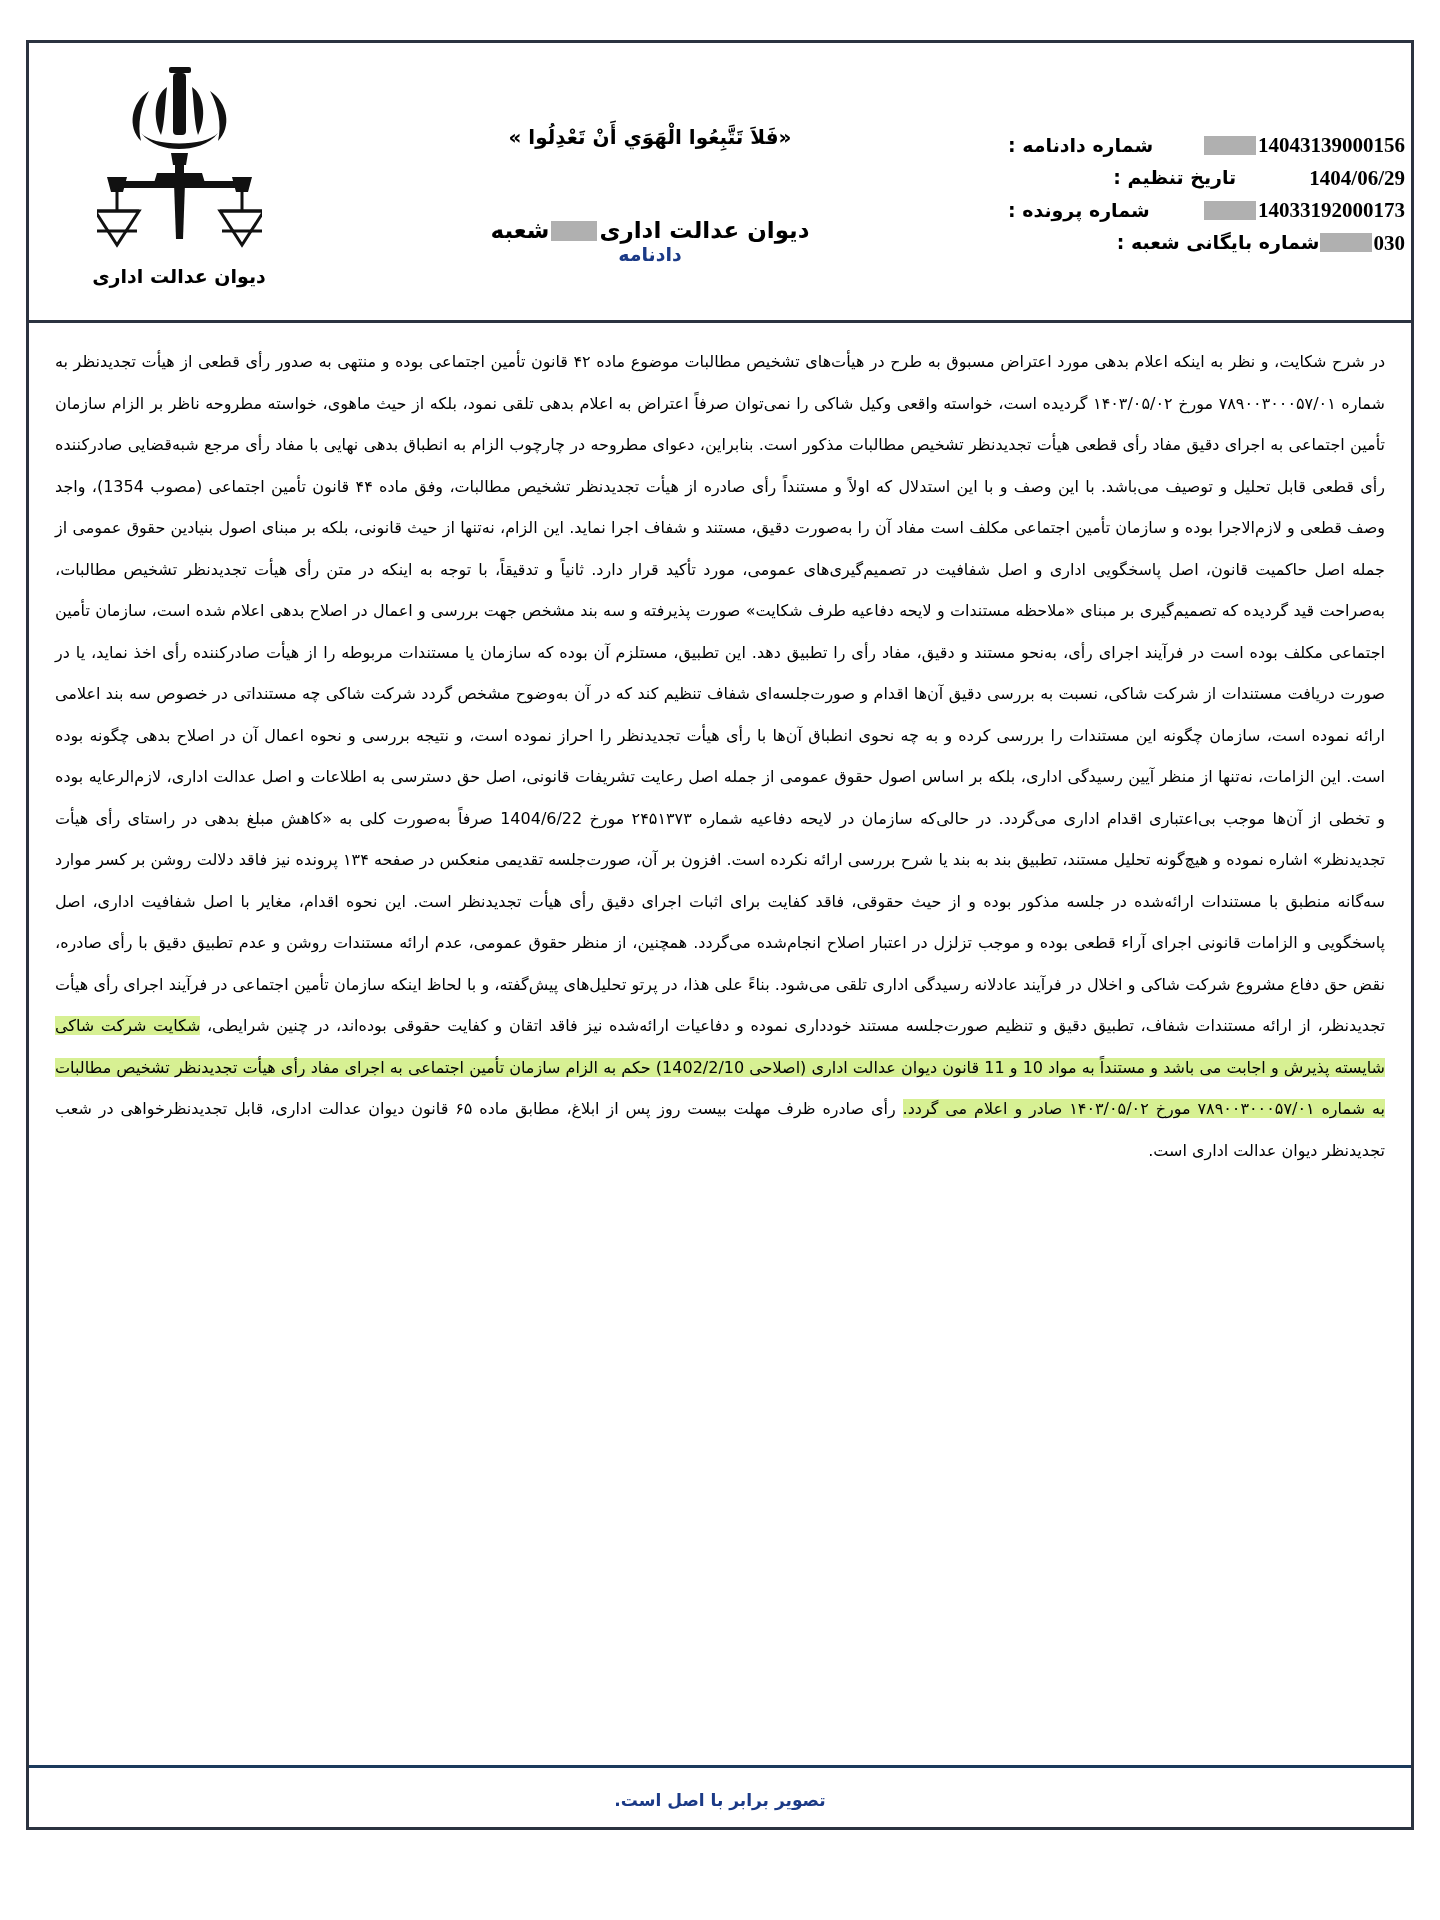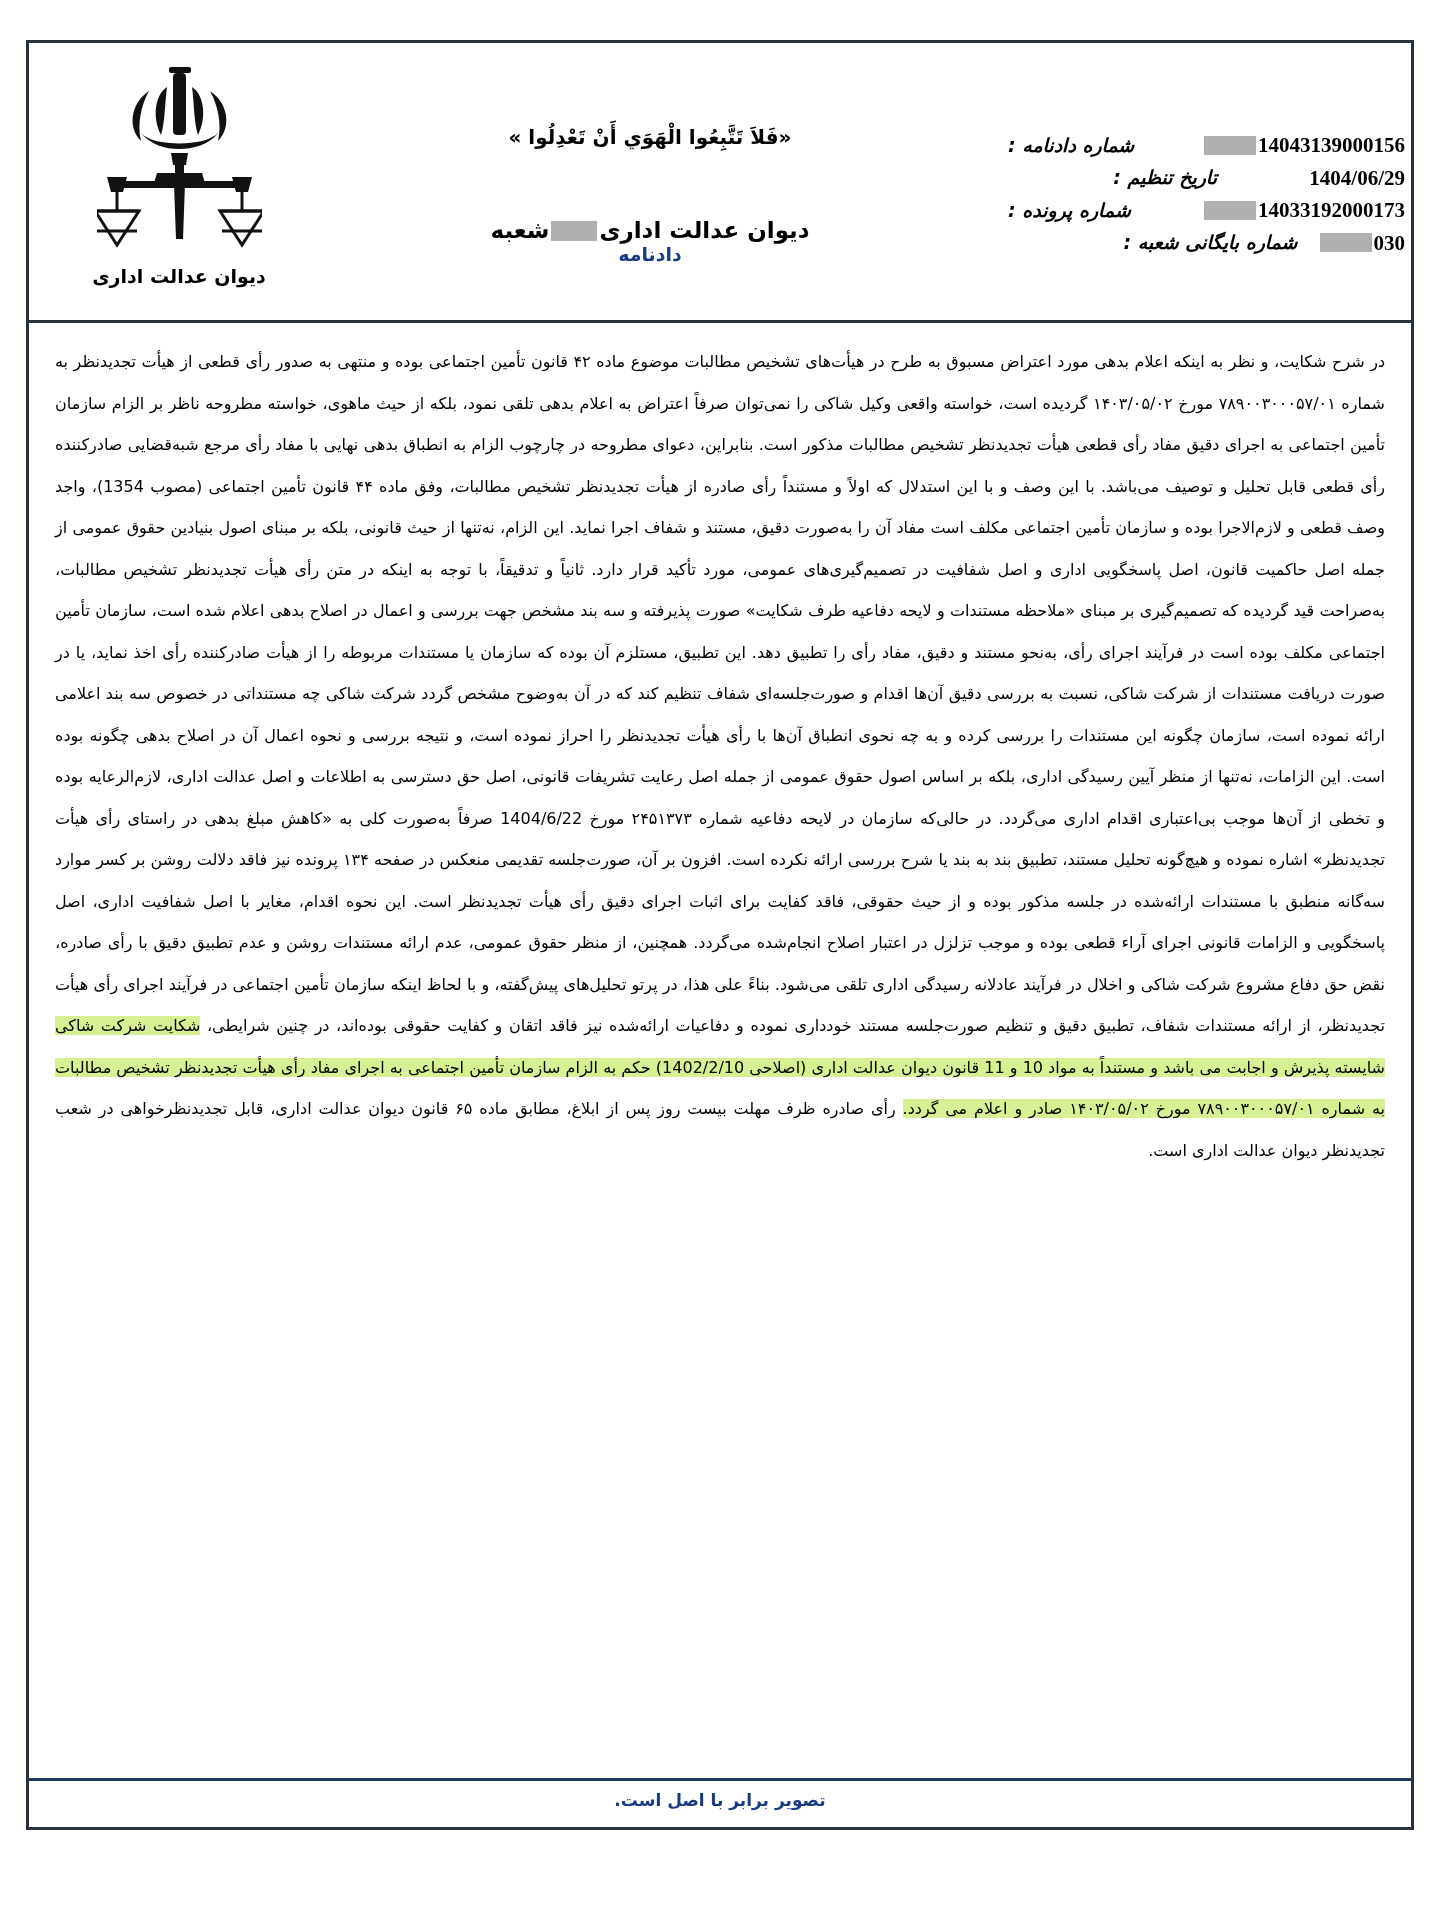"شماره دادنامه :" .meta-label { font-style: italic -> none }
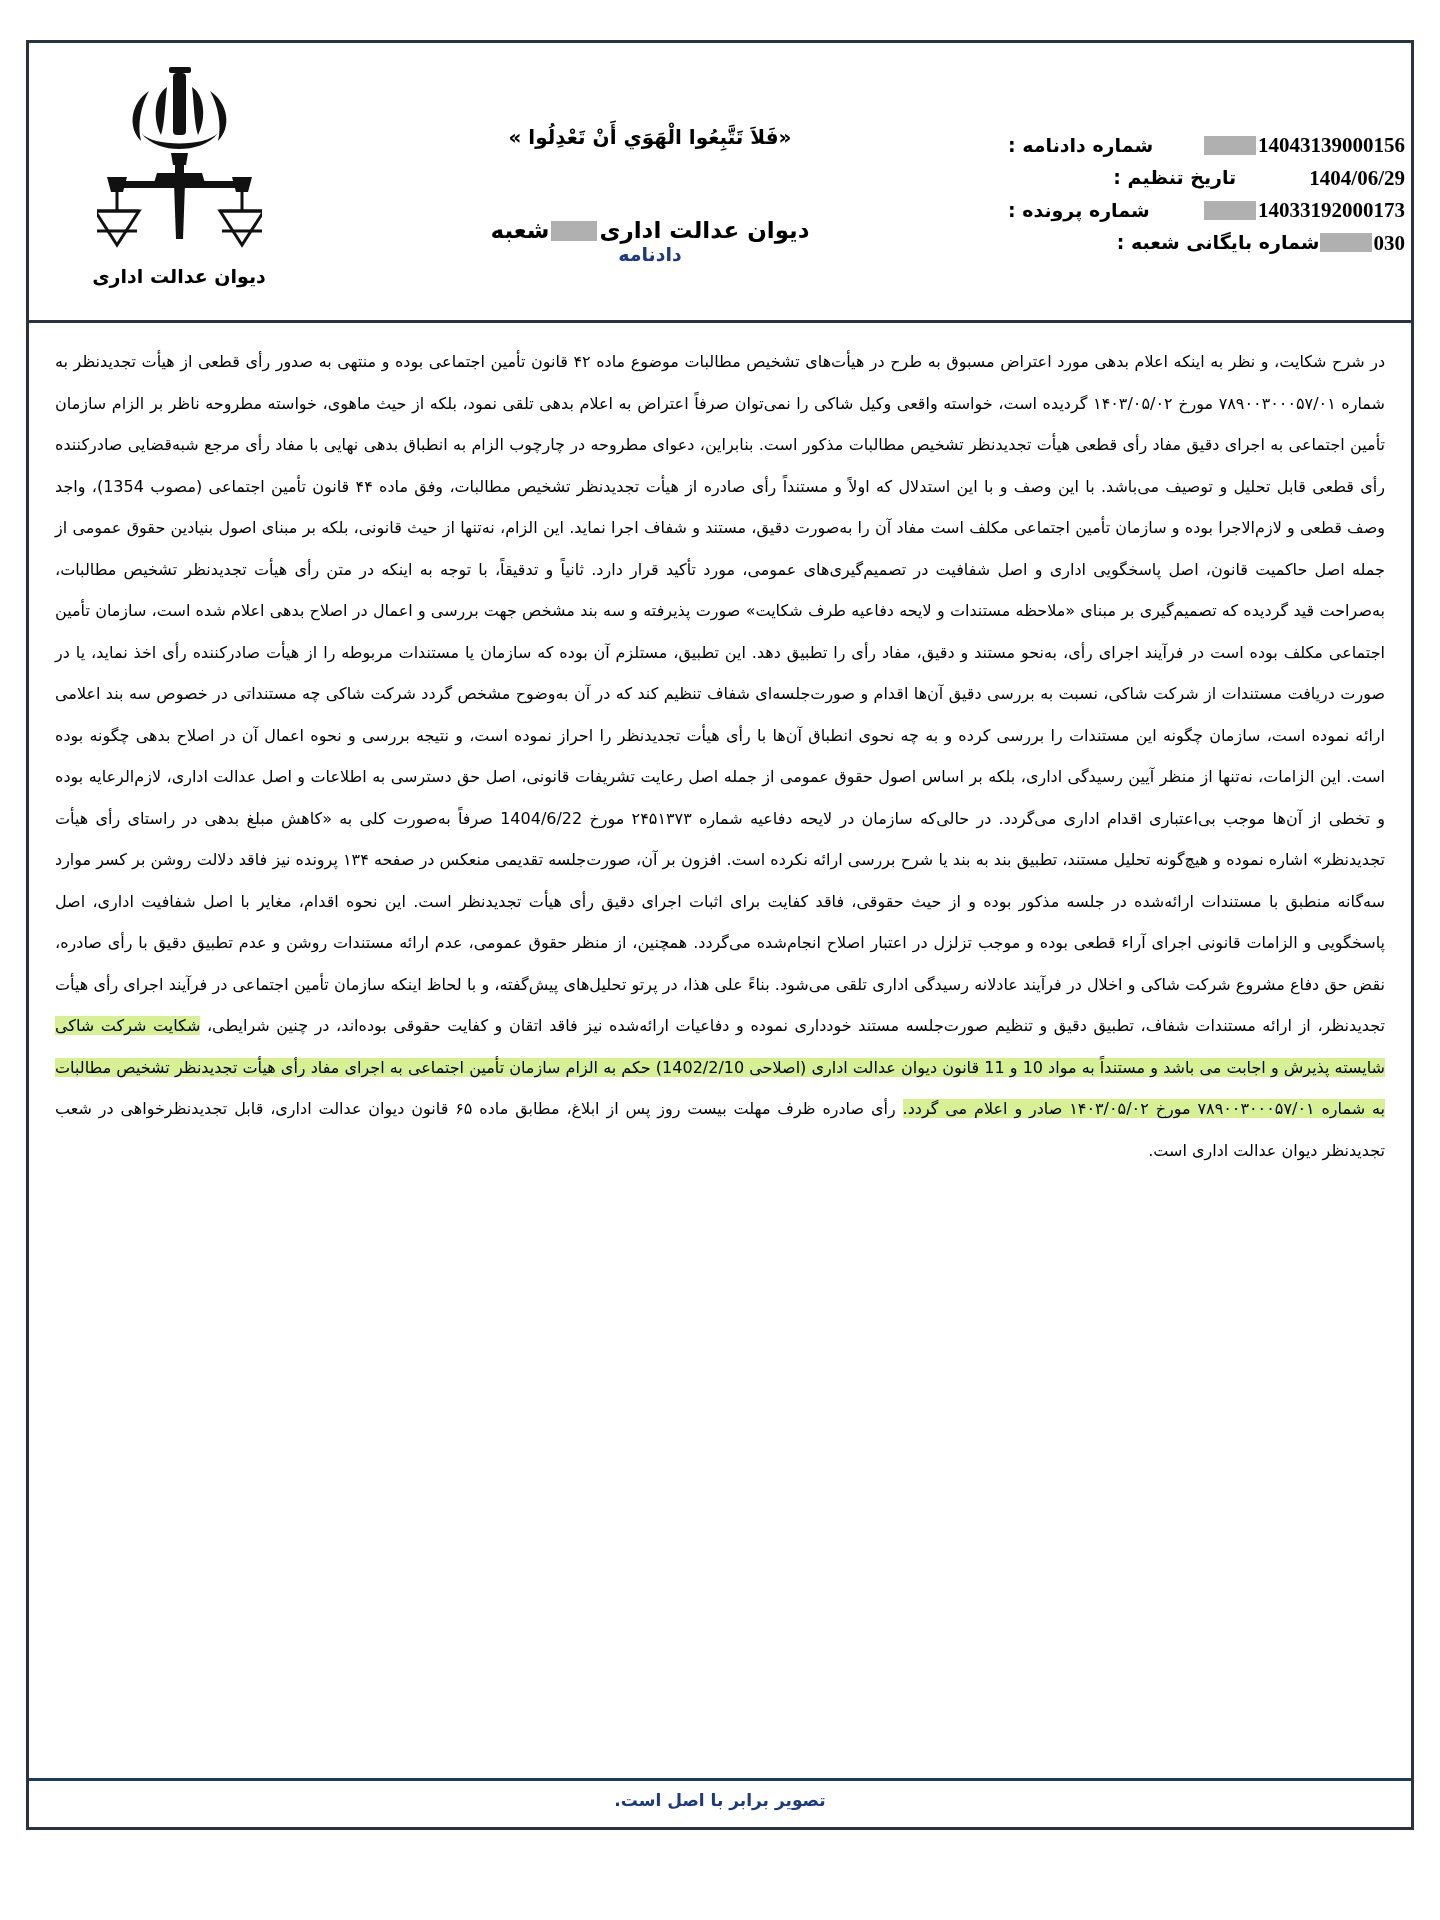"تصویر برابر با اصل است." .footer { padding-top: 9px -> 22px }
